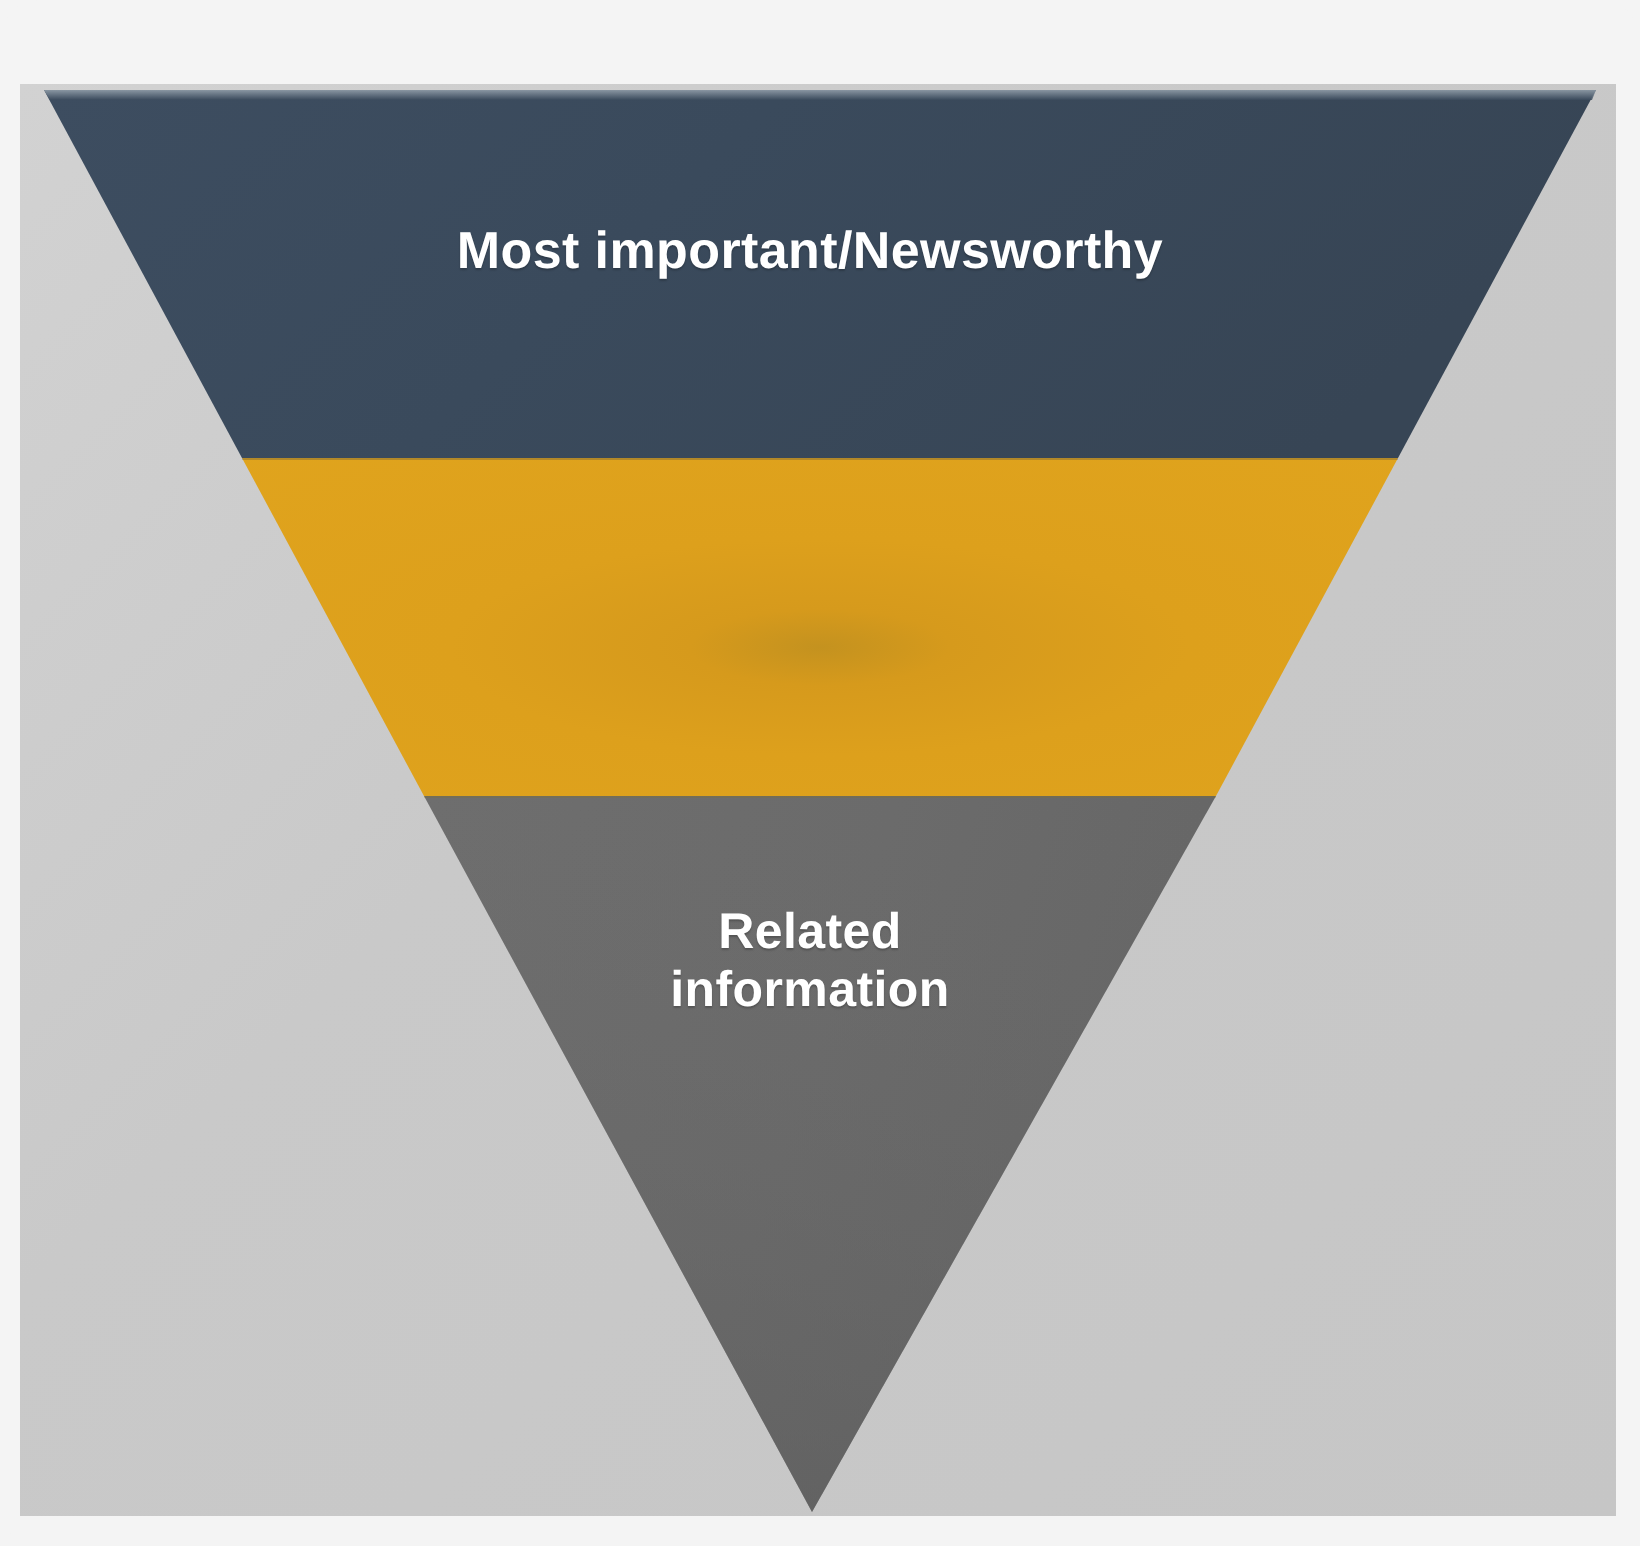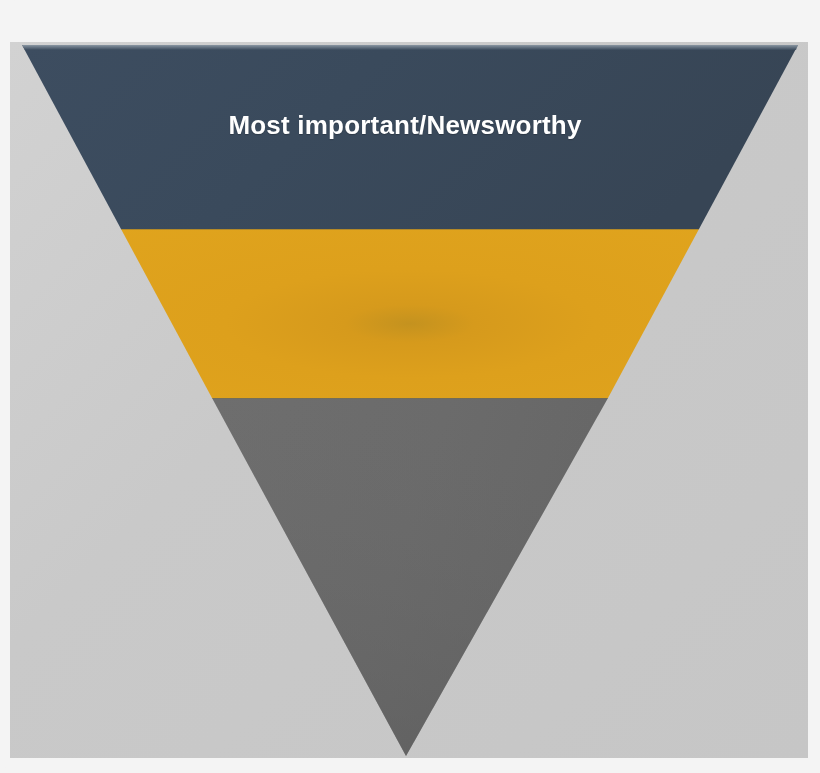"Related" div.label { html: none -> <div>Related information</div> }
